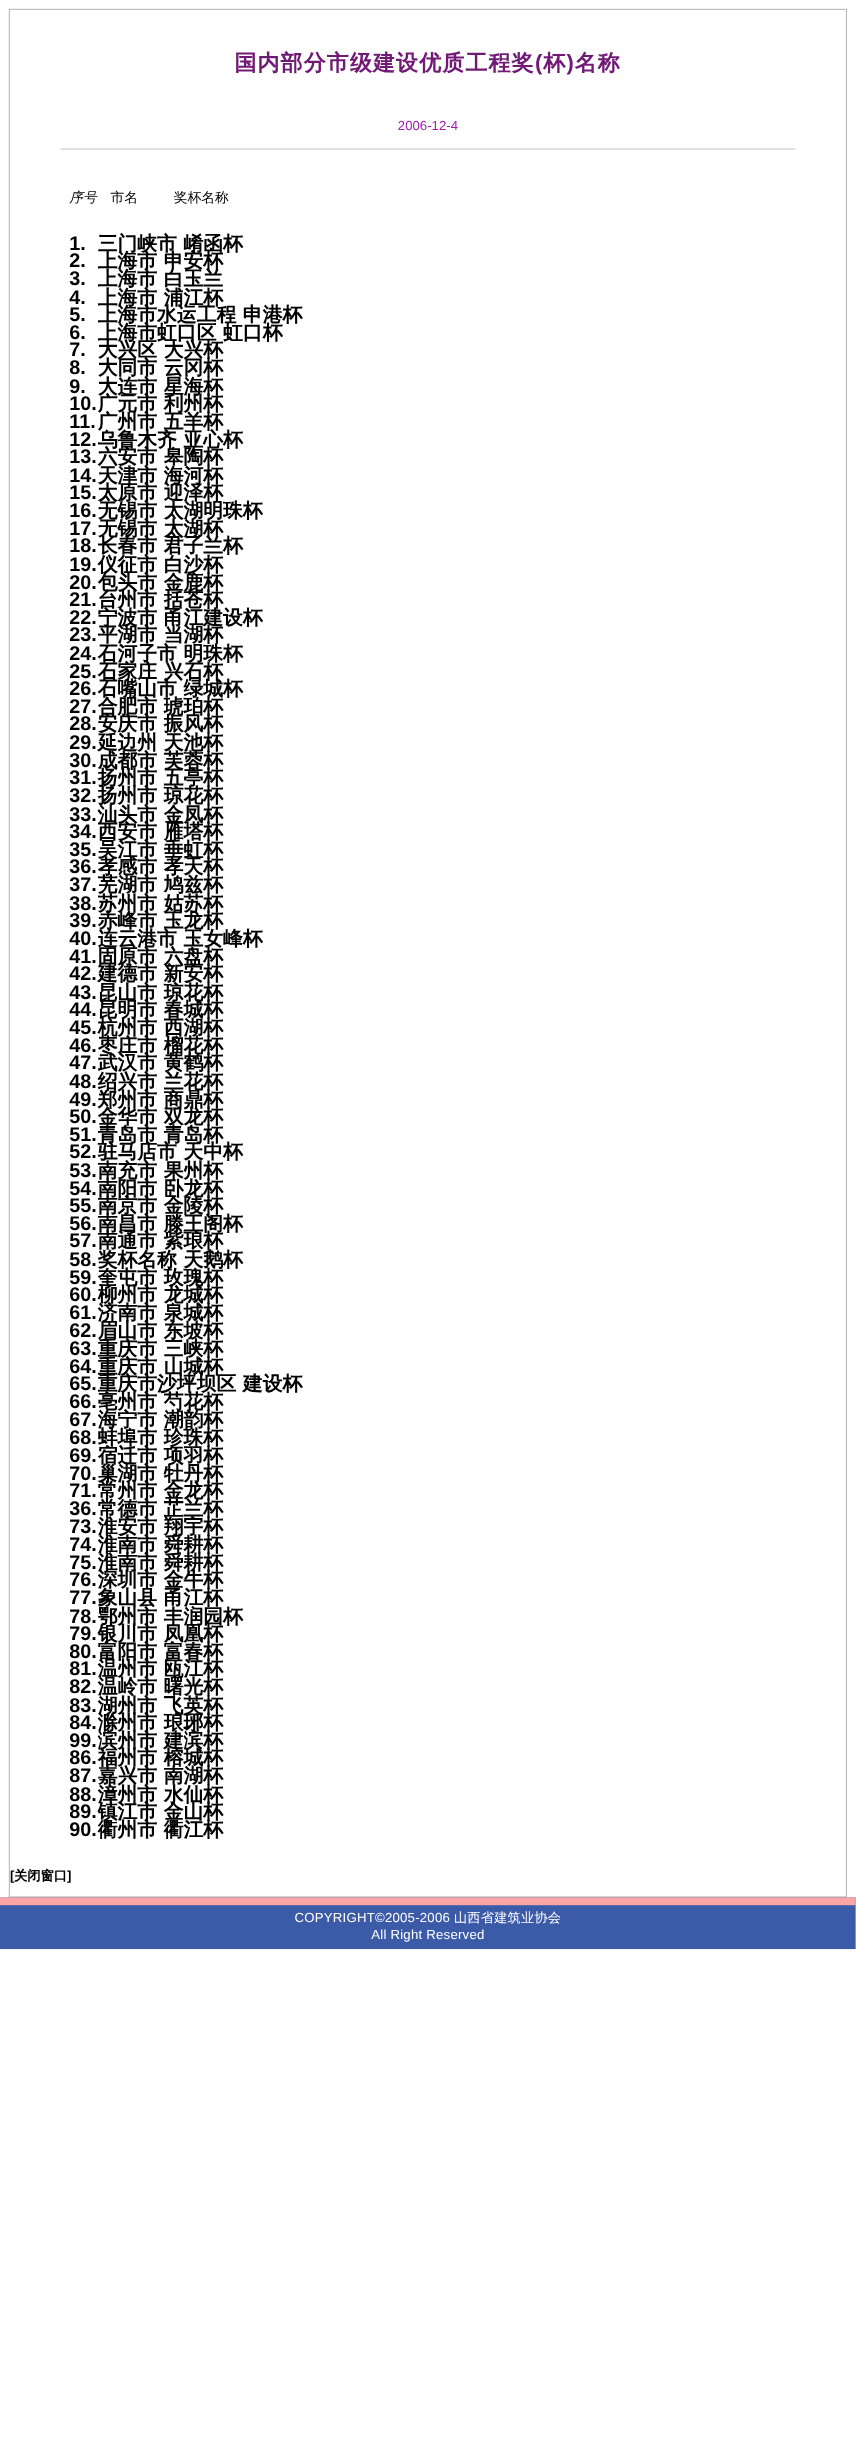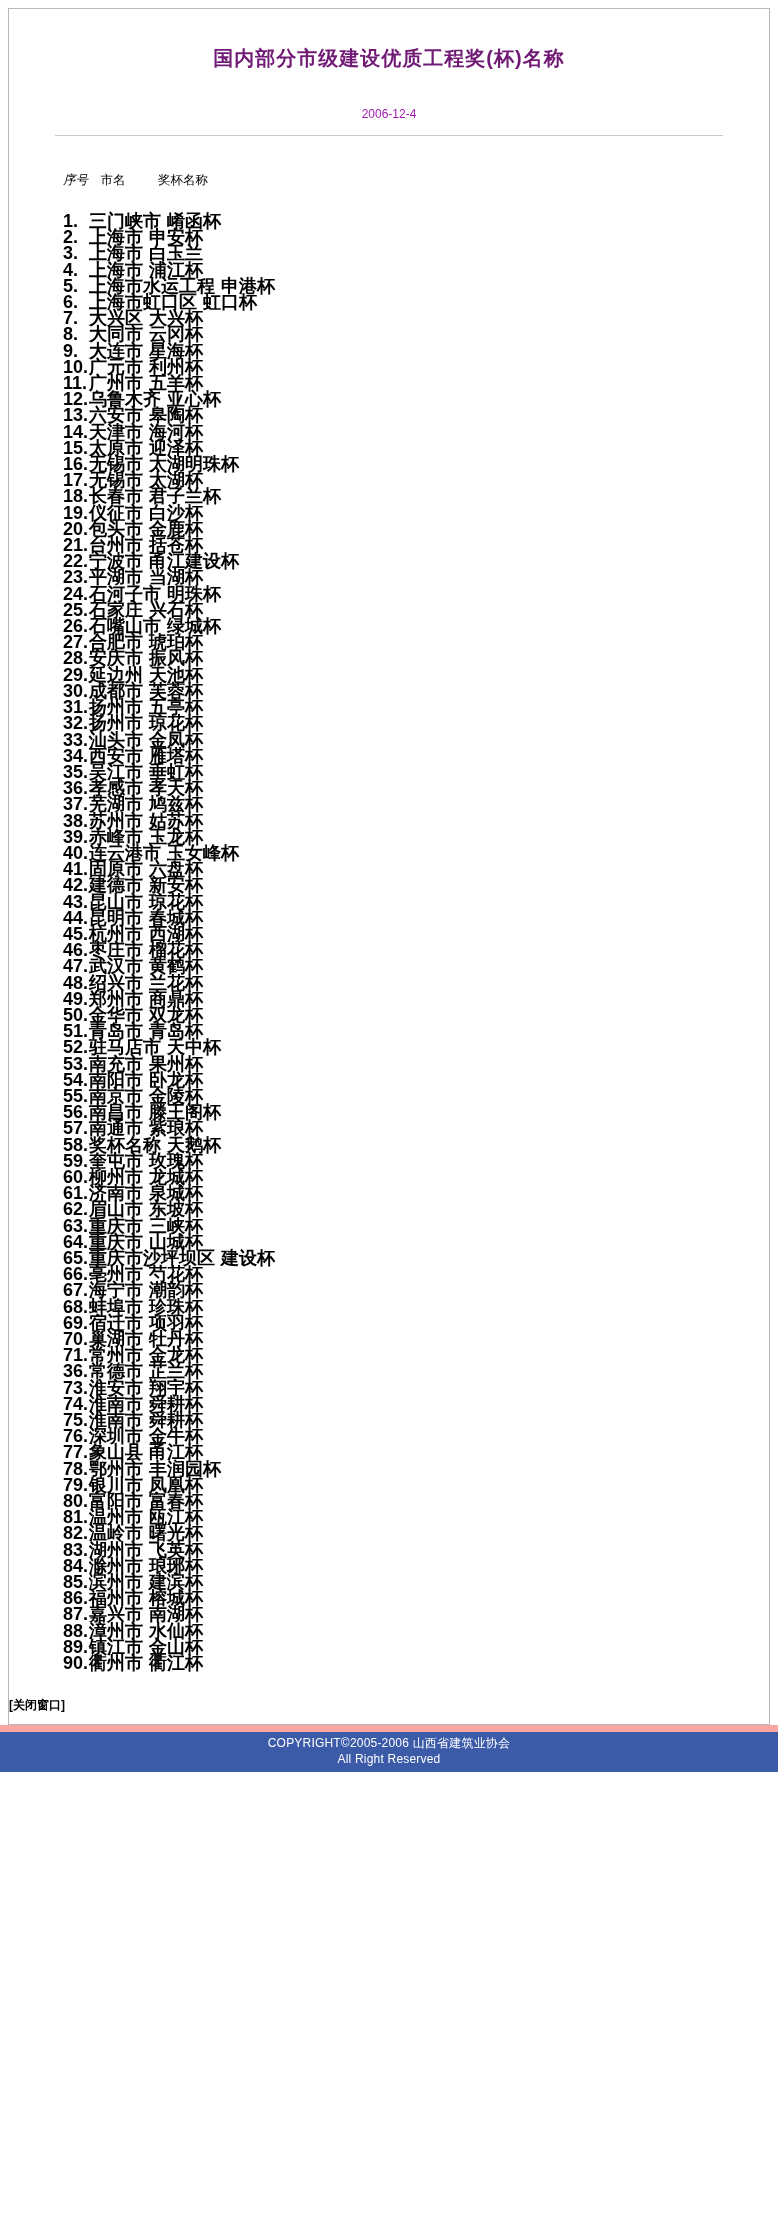"85." span.n { text: 85 -> 99 }
